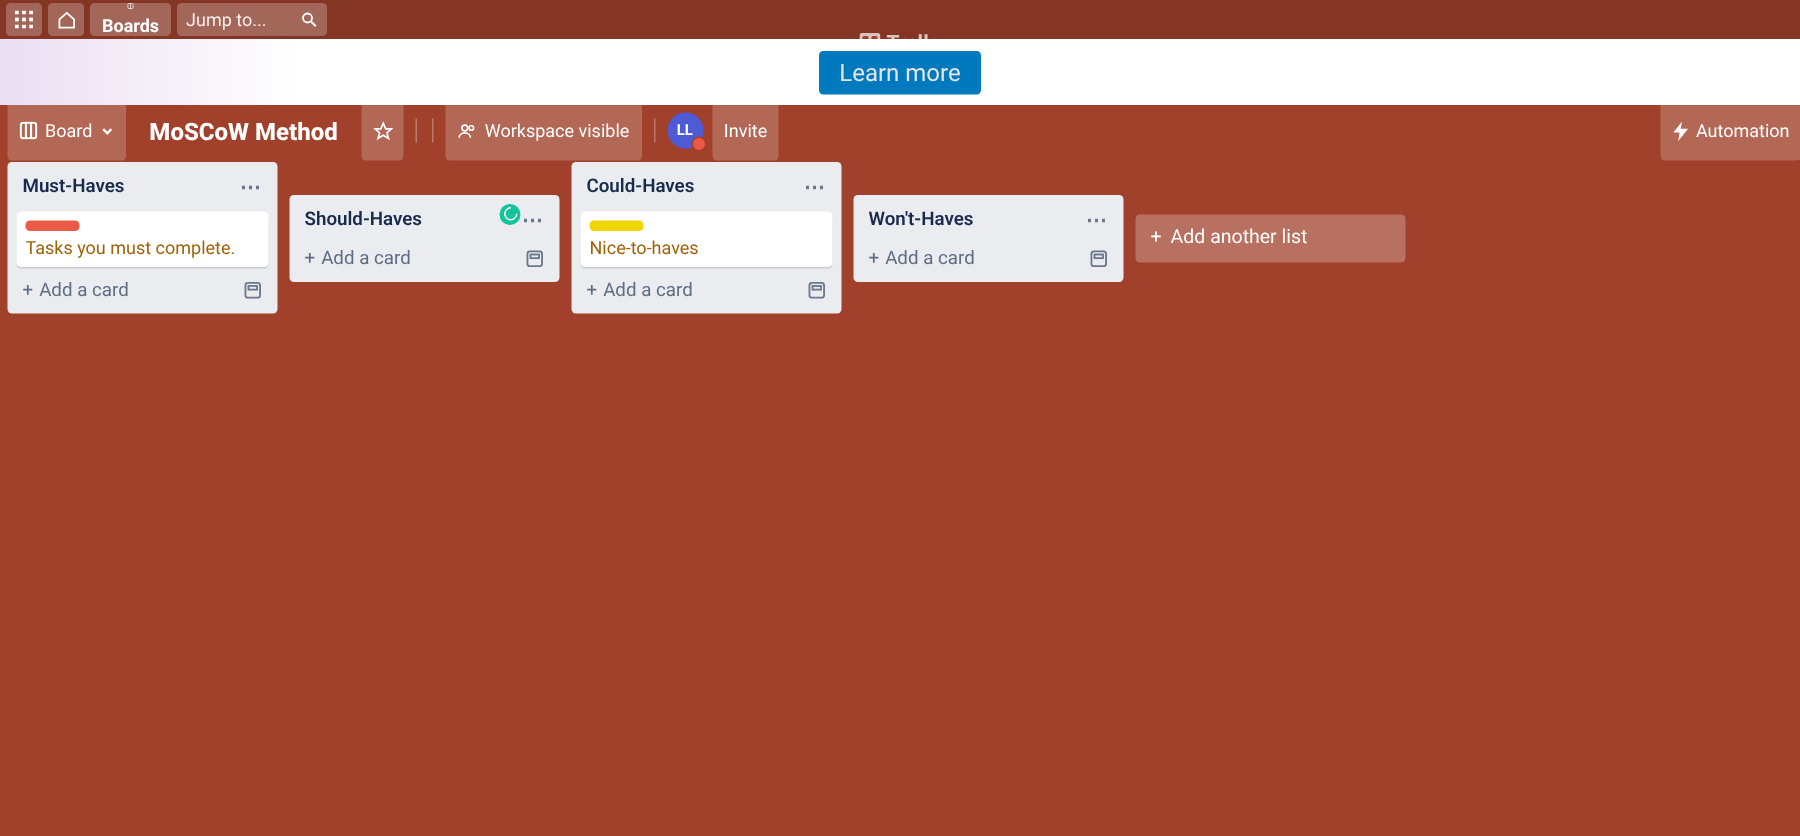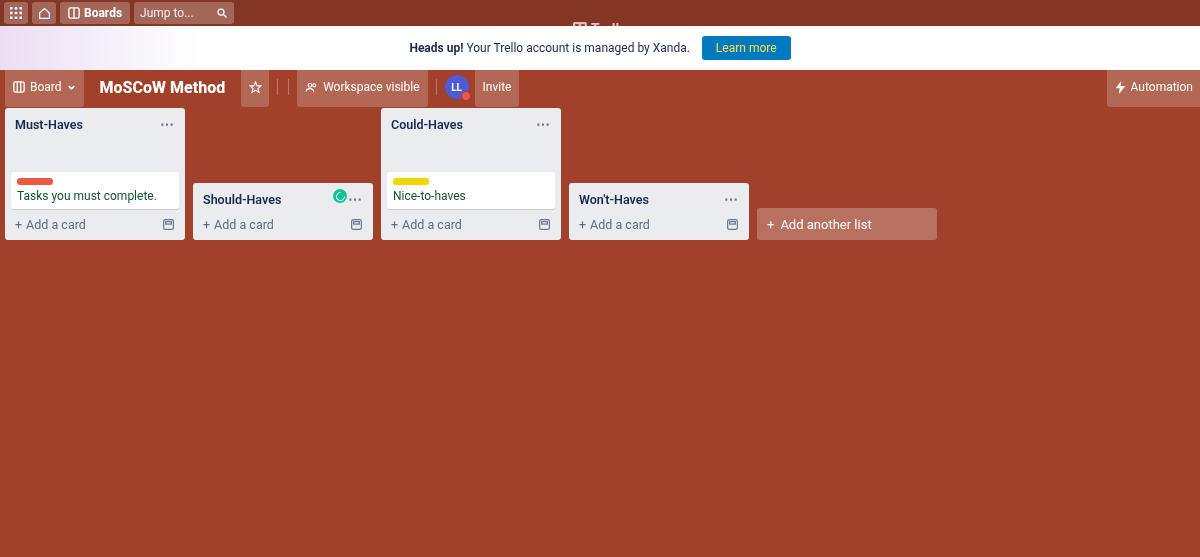"Boards" .tbtn.wide { flex-direction: none -> column }
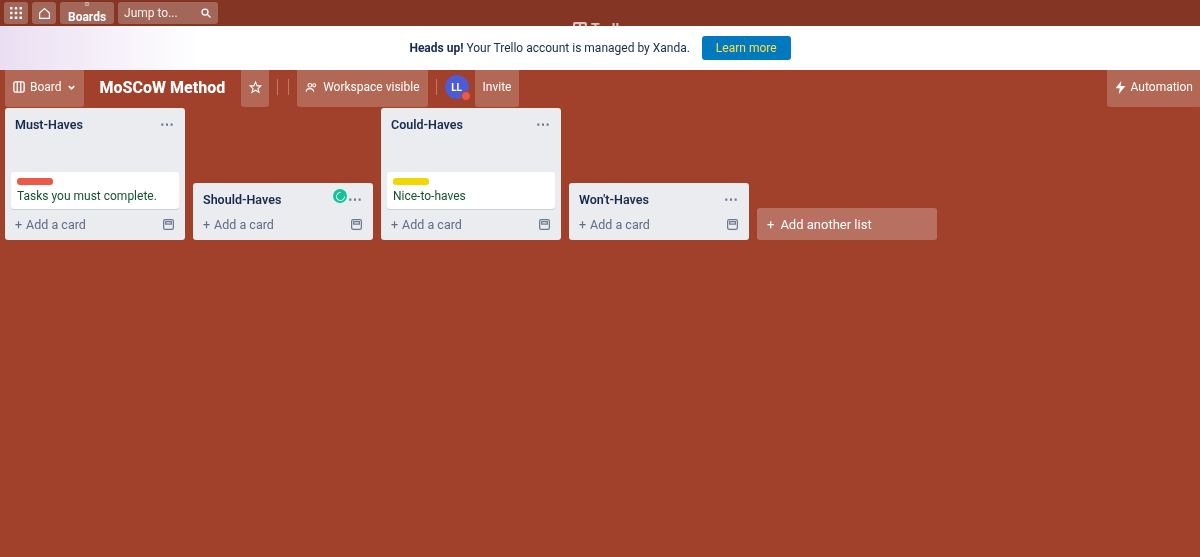"Heads up! Your Trello account" div.banner-text { html: <div> <b>Heads up!</b><span> Your Trello account is managed by Xanda.</span> </div> -> none }
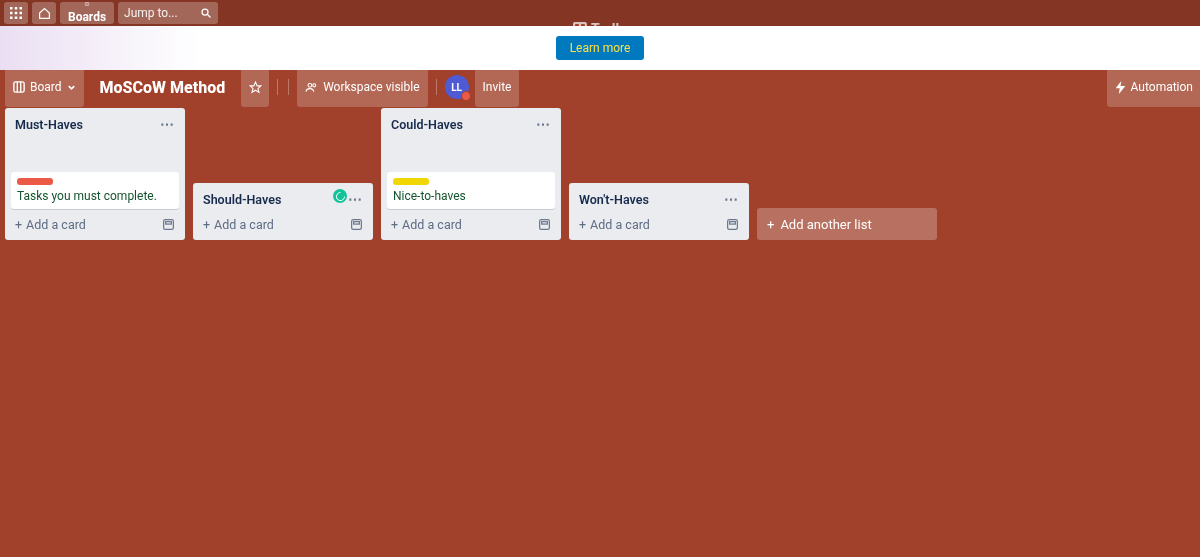"Learn more" .learn { color: #fde047 -> #e5e5e5; font-size: 12px -> 16px }
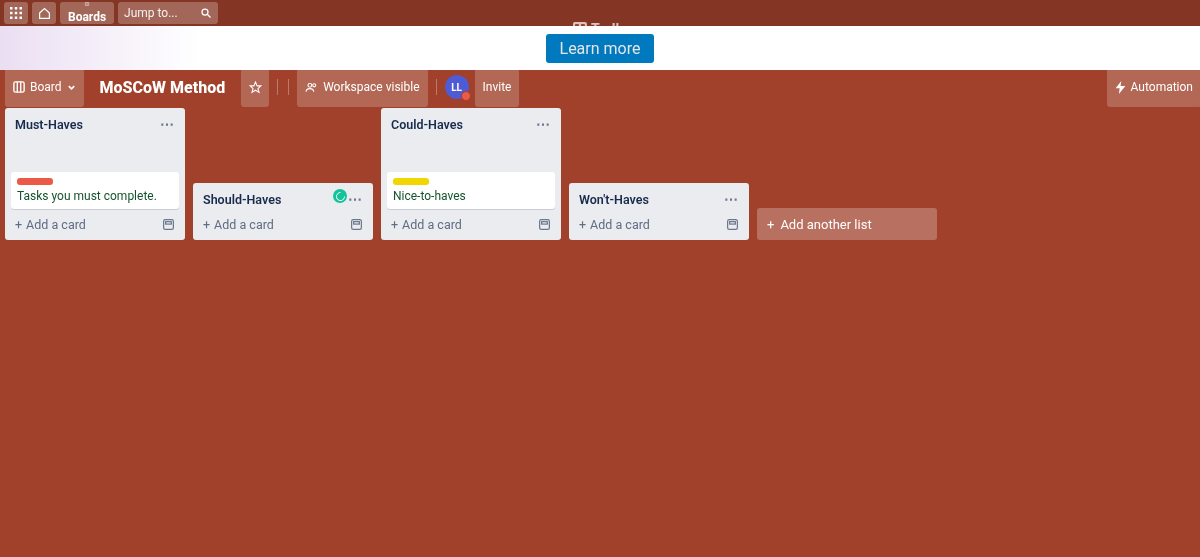"Must-Haves" .boardarea { align-items: flex-end -> center }
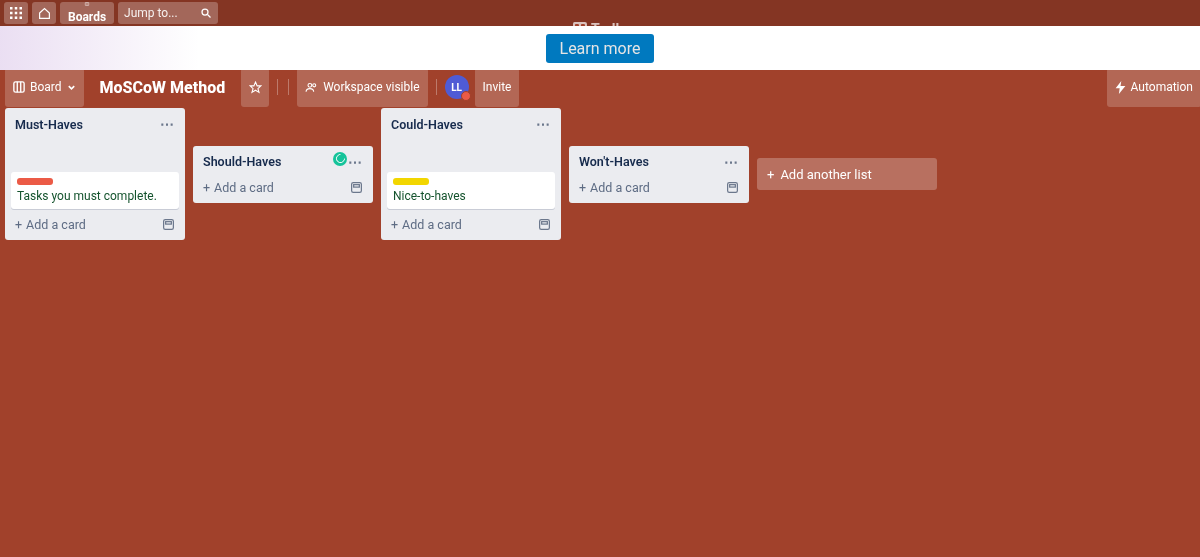"Tasks you must complete." .card { color: #14532d -> #a16207; margin-top: 32px -> none }
